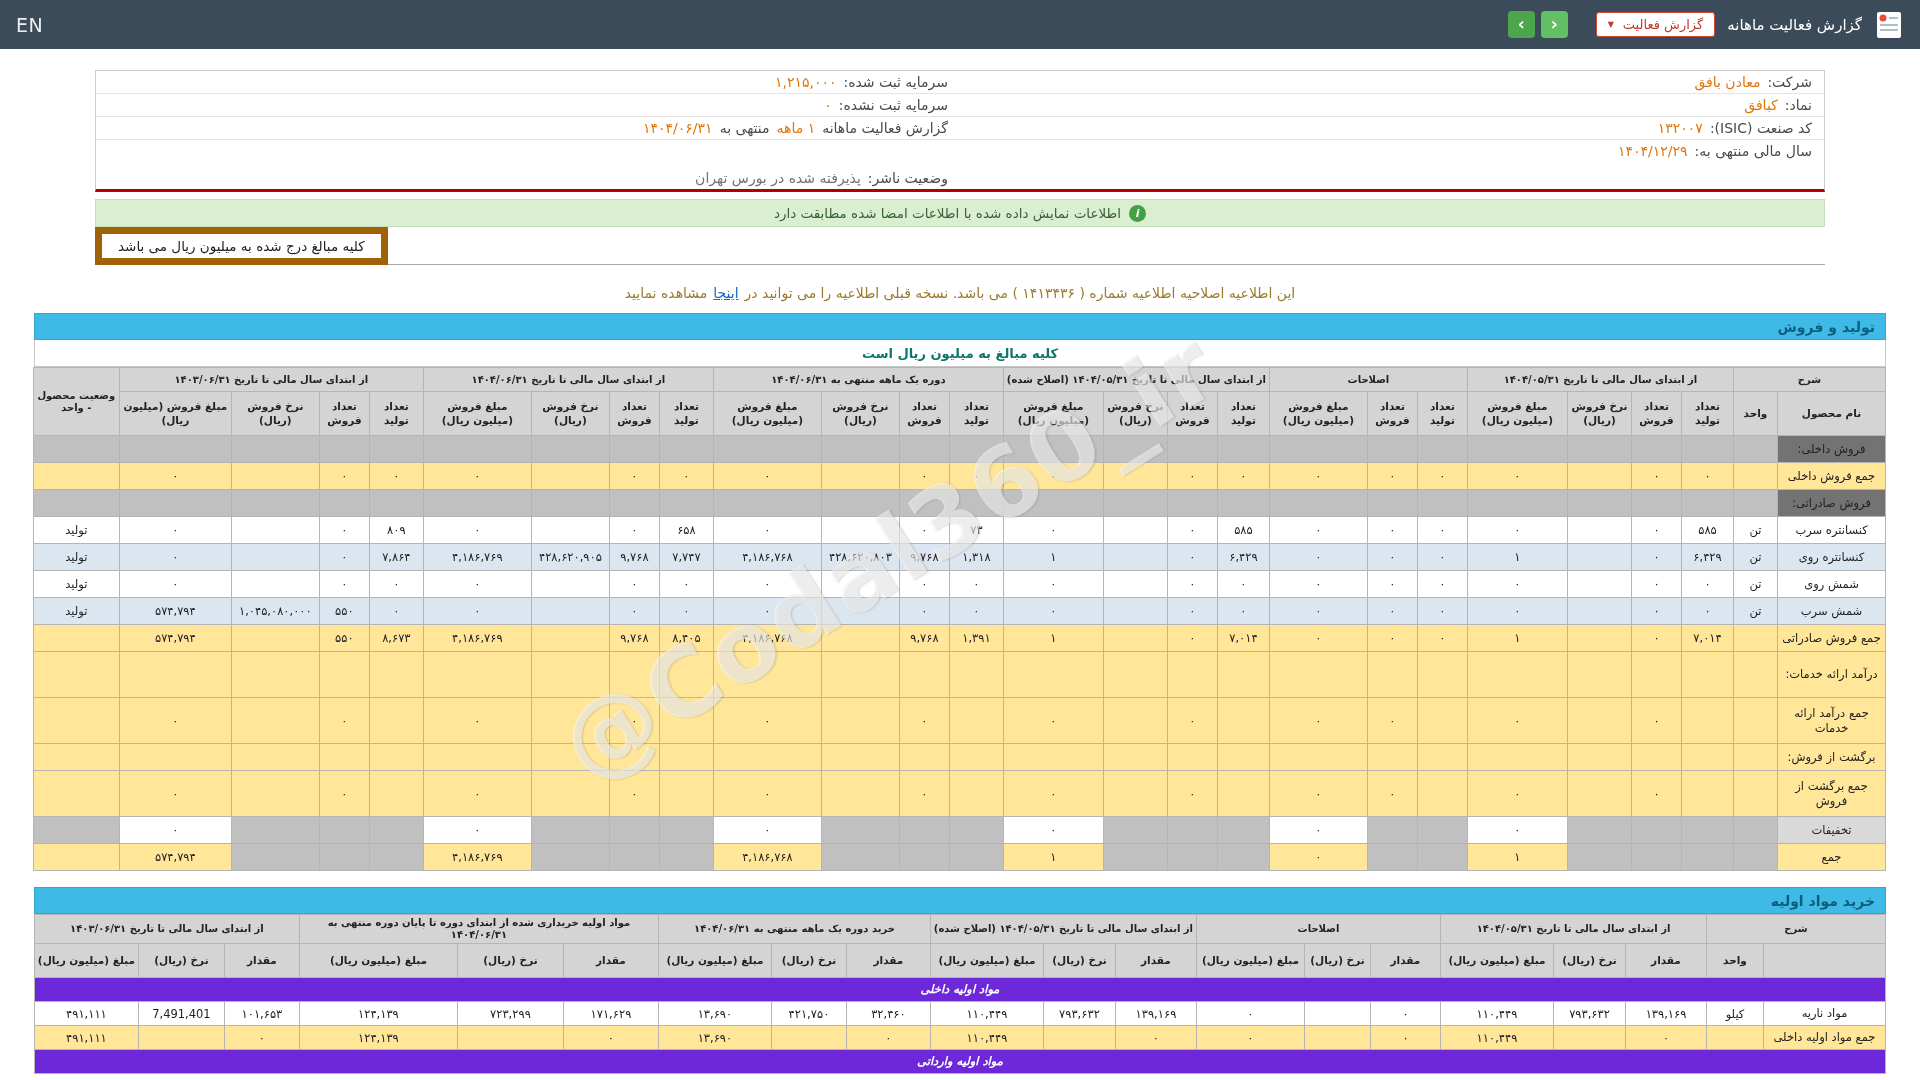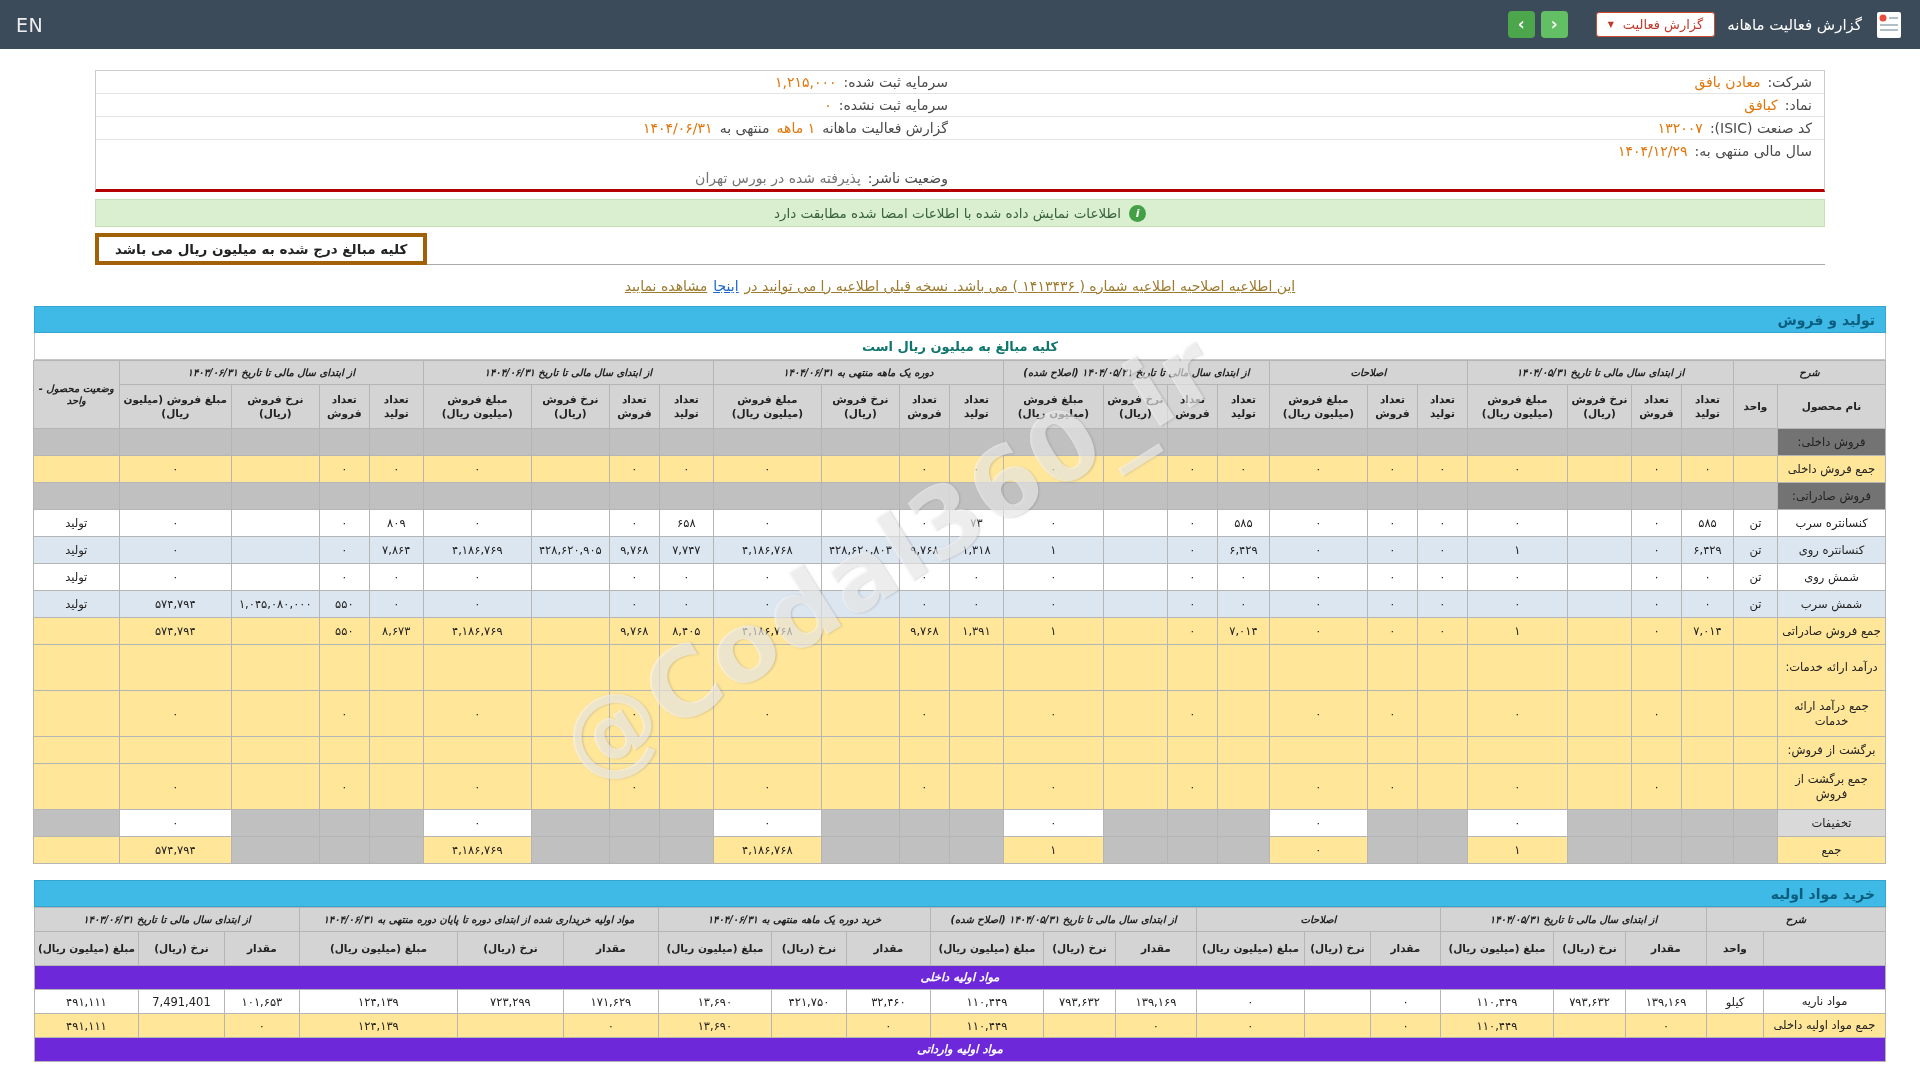"کلیه مبالغ درج شده به" .notebox { border: 4px solid #a16207 -> 7px solid #a16207; font-weight: bold -> none }
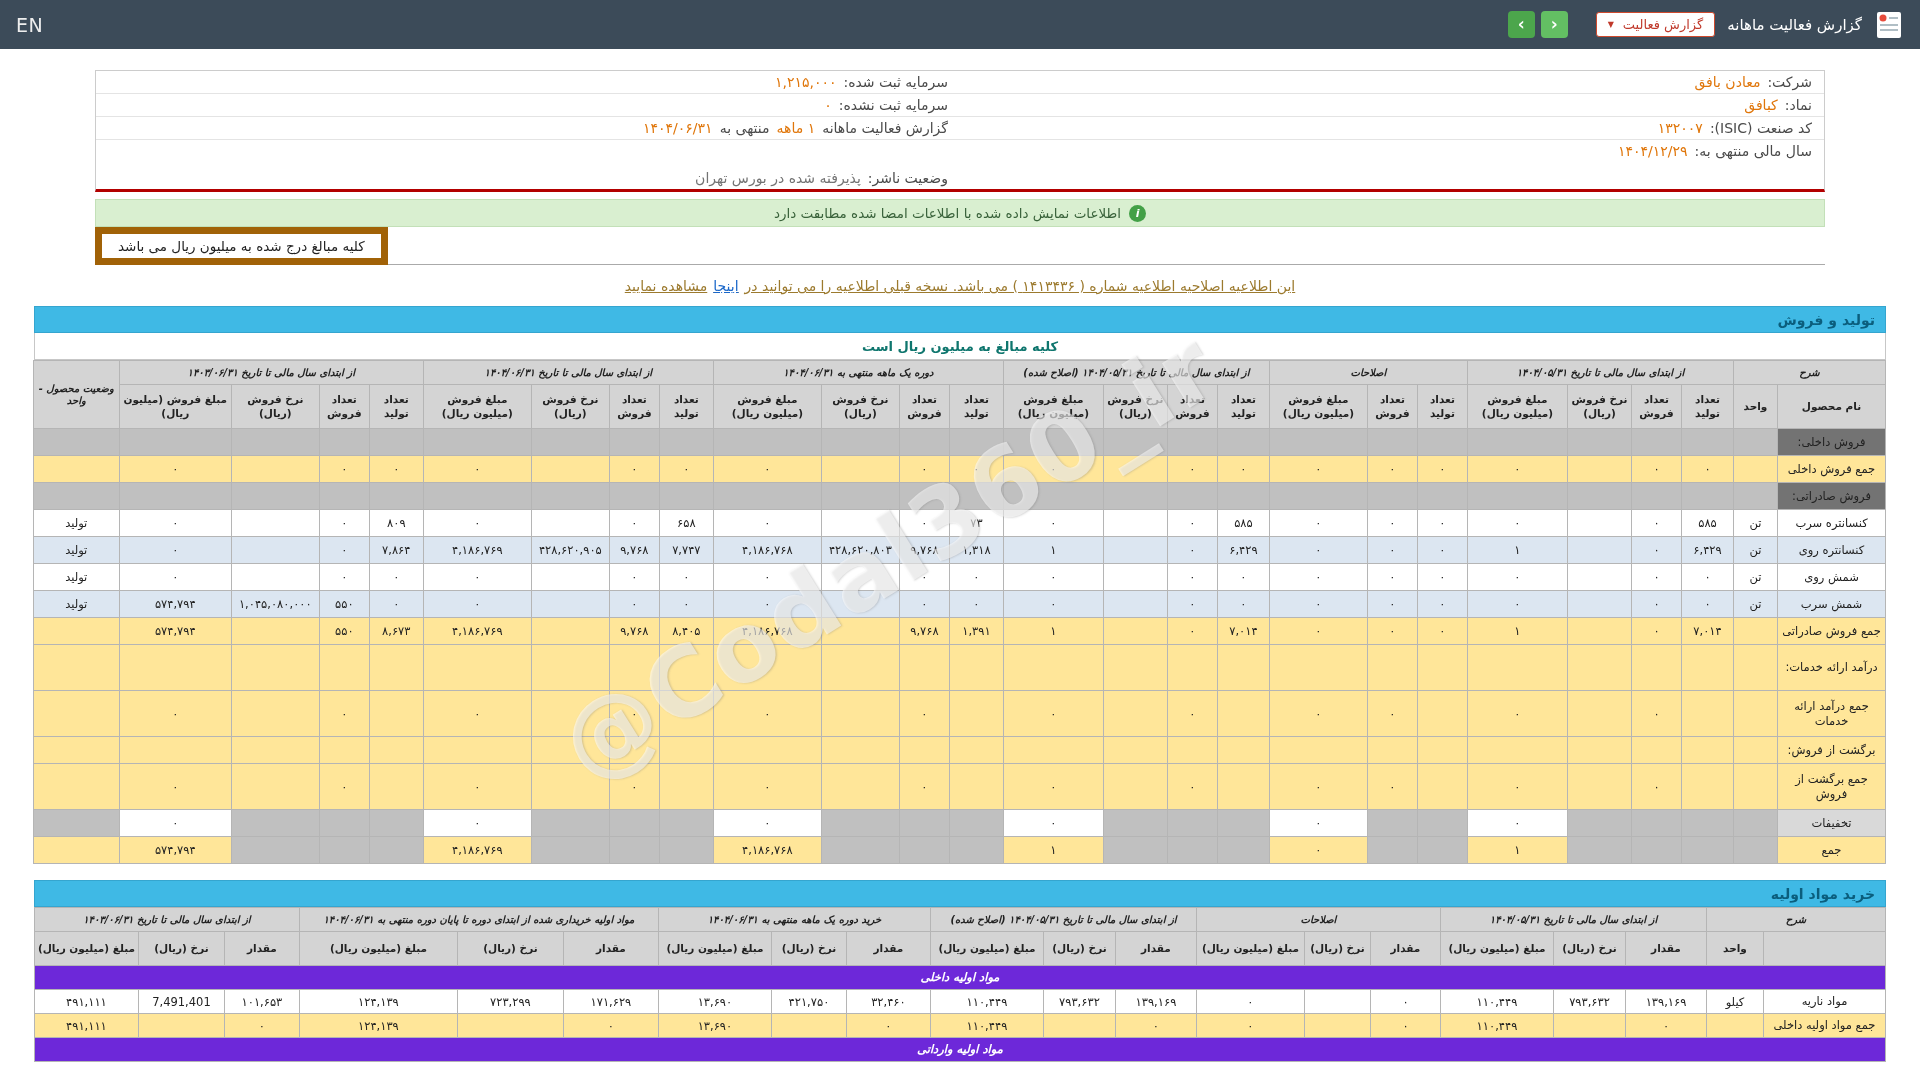"این اطلاعیه اصلاحیه اطلاعیه شماره" .rev-line { margin-top: 13px -> 20px; text-decoration: underline -> none }
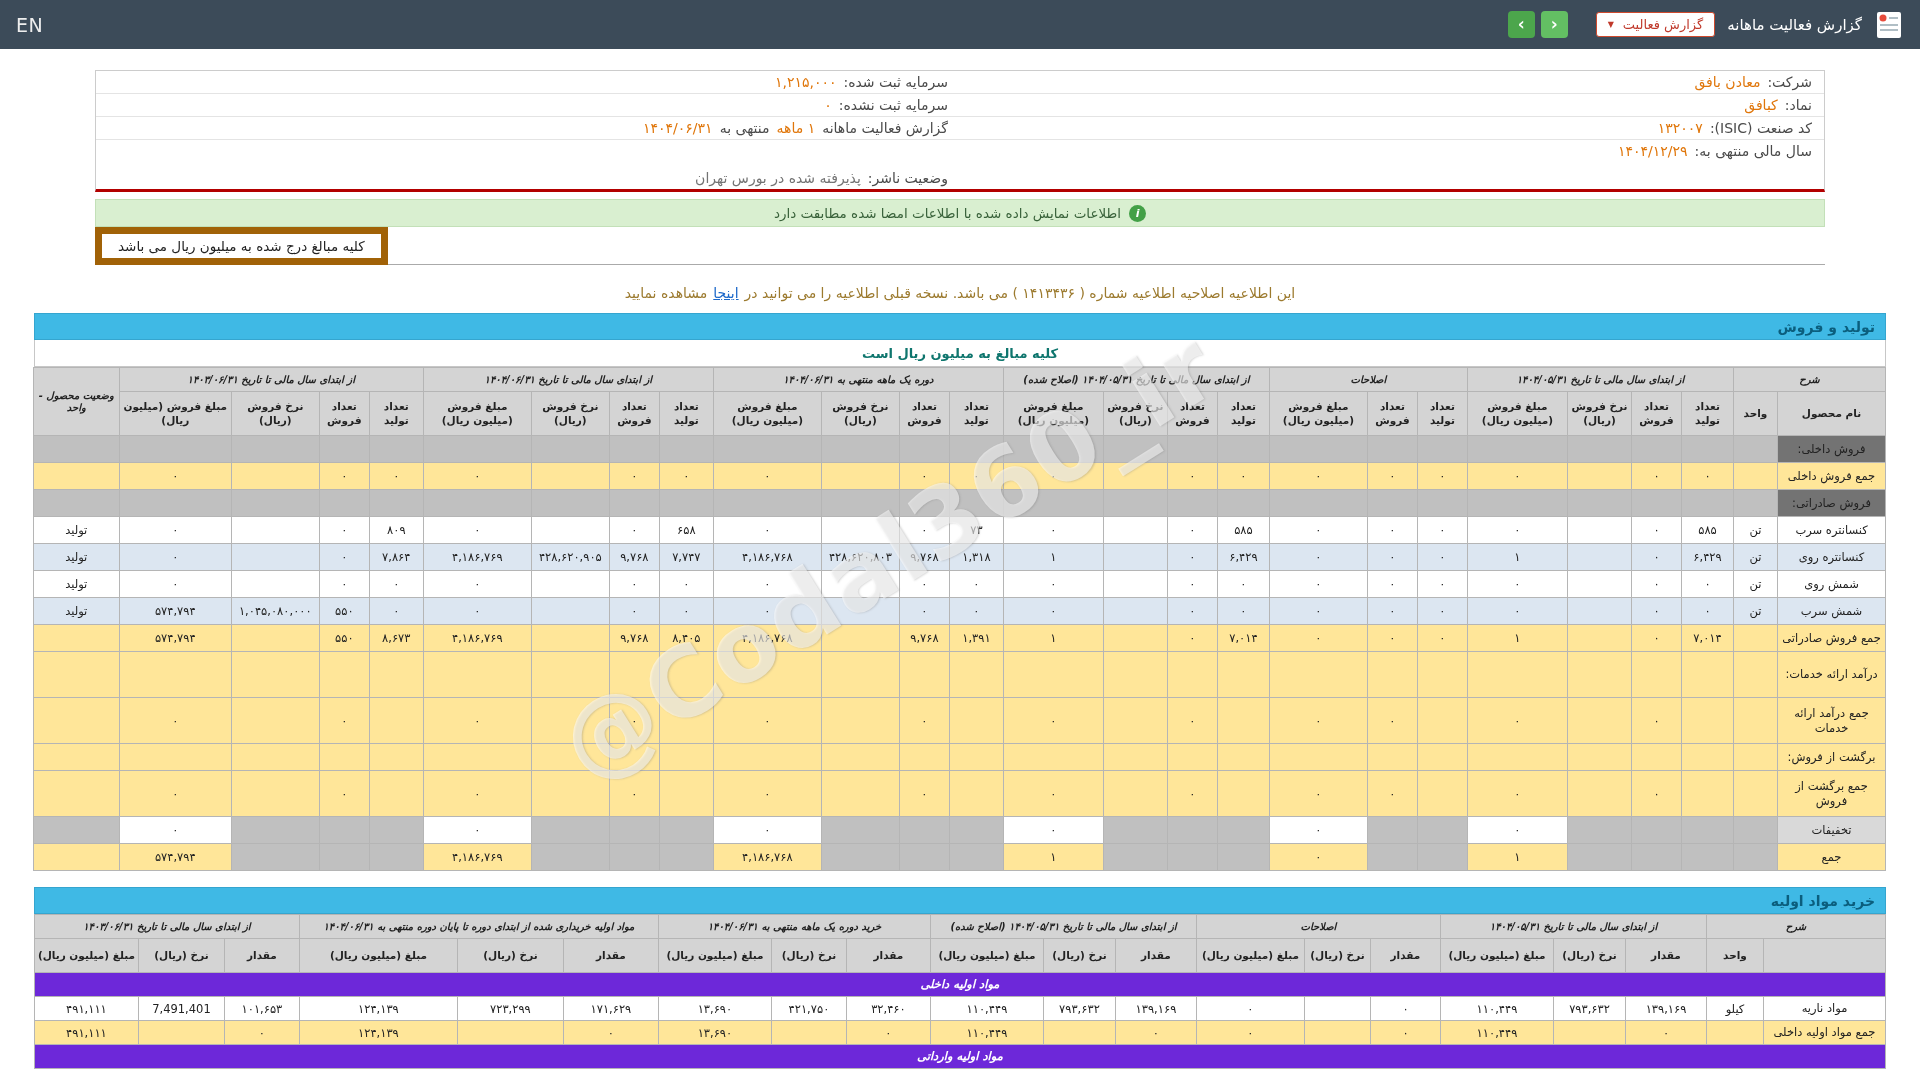"از ابتدای سال مالی تا" .ftable thead tr.grouphead th { font-style: italic -> none }
